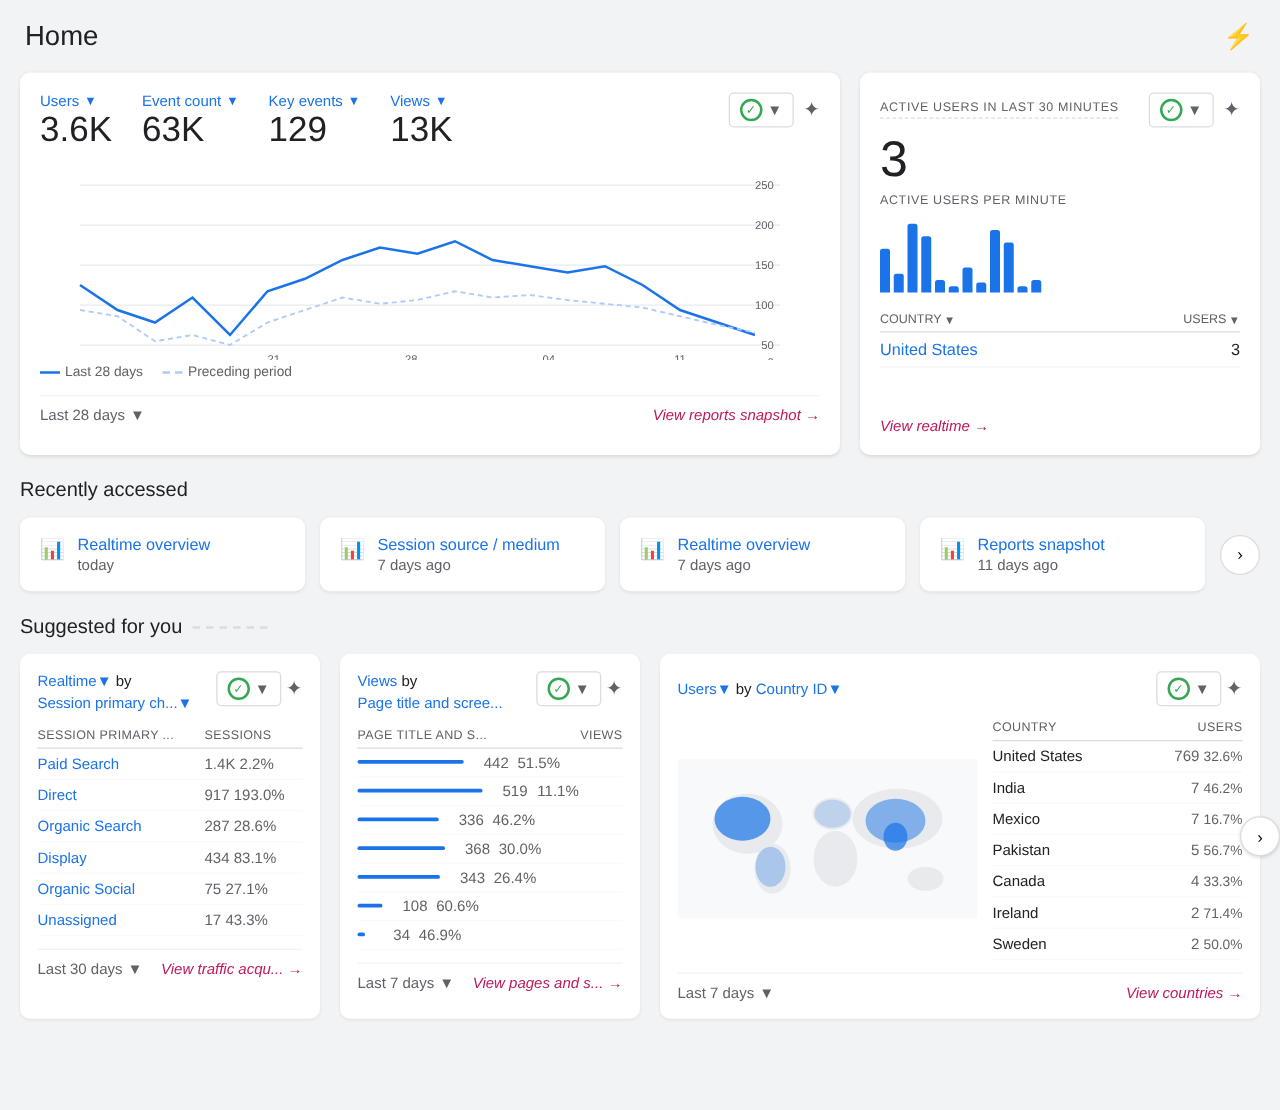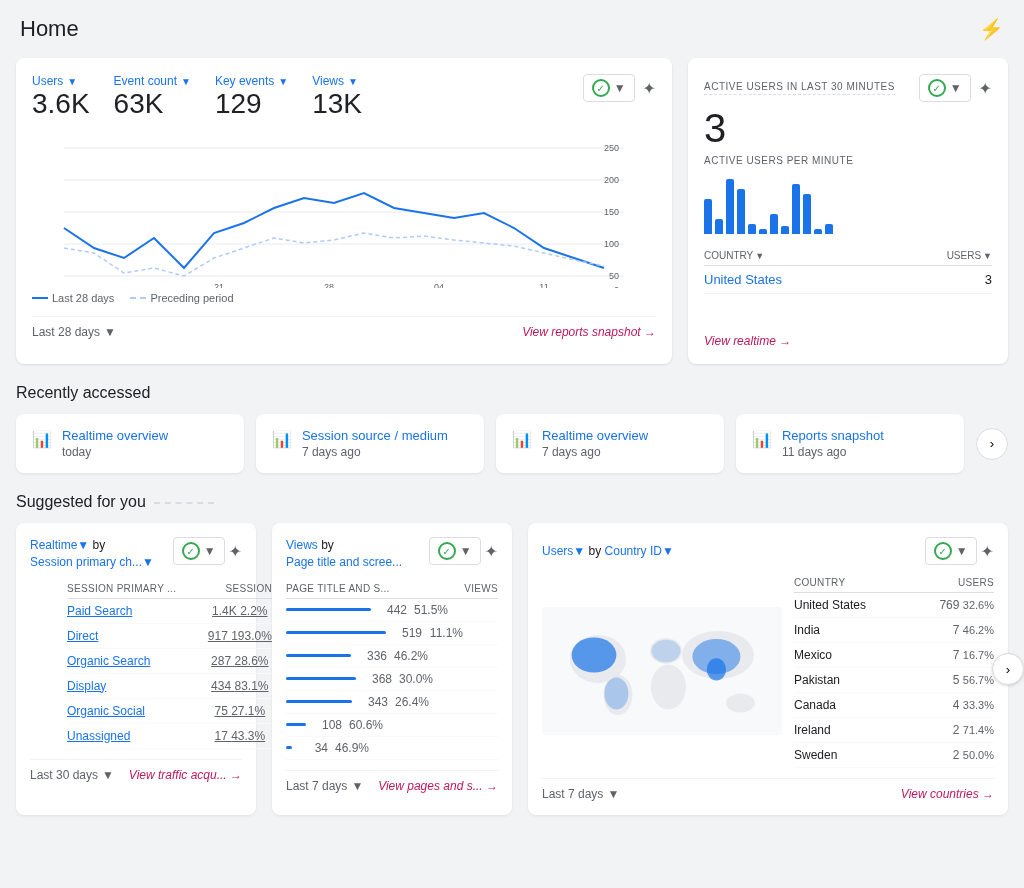"SESSION PRIMARY ..." .mini-table { margin-left: 37px -> none }
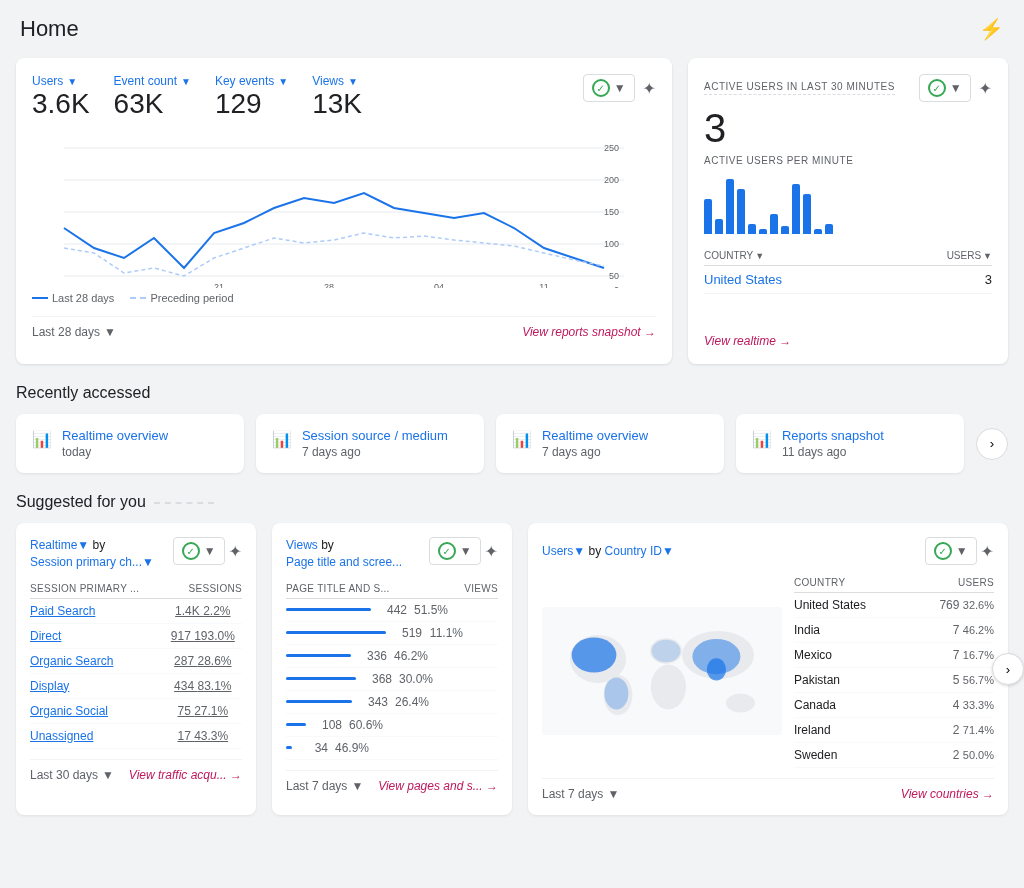"SESSIONS" .mini-table th.right { text-align: right -> none }
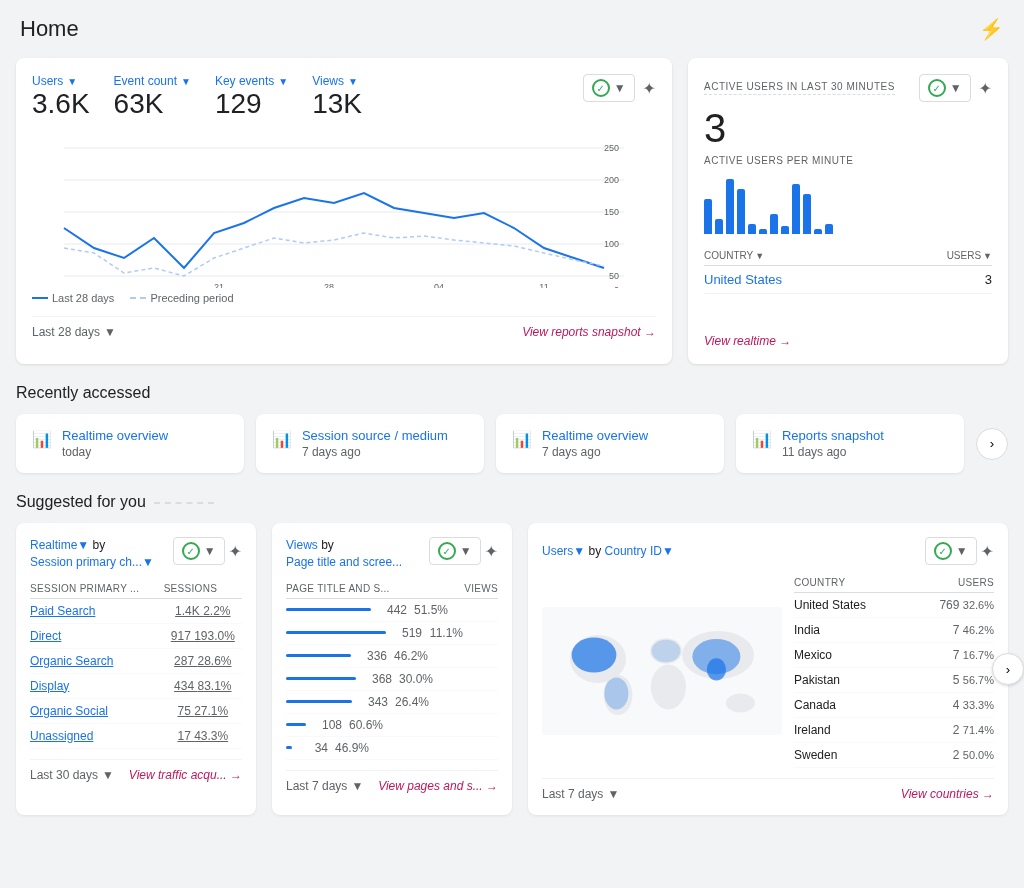"Paid Search" .mini-table td { text-decoration: underline -> none }
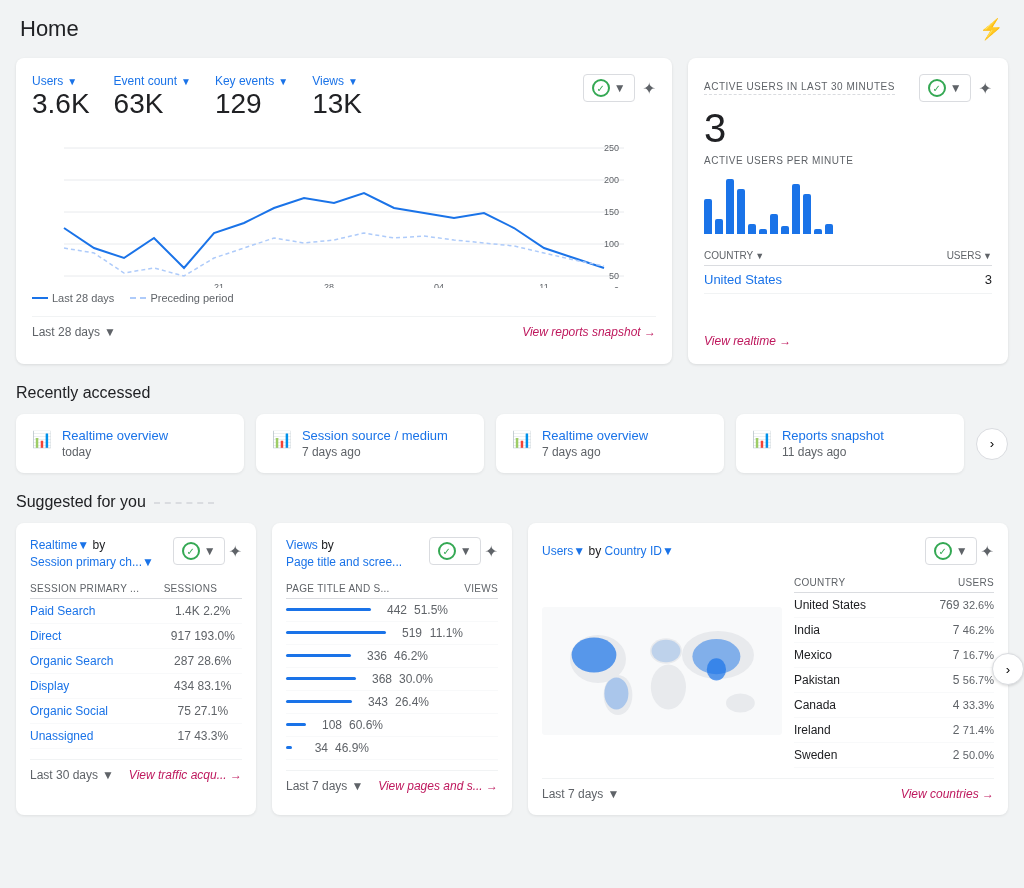"1.4K 2.2%" .mini-table td.right { text-align: center -> left }
